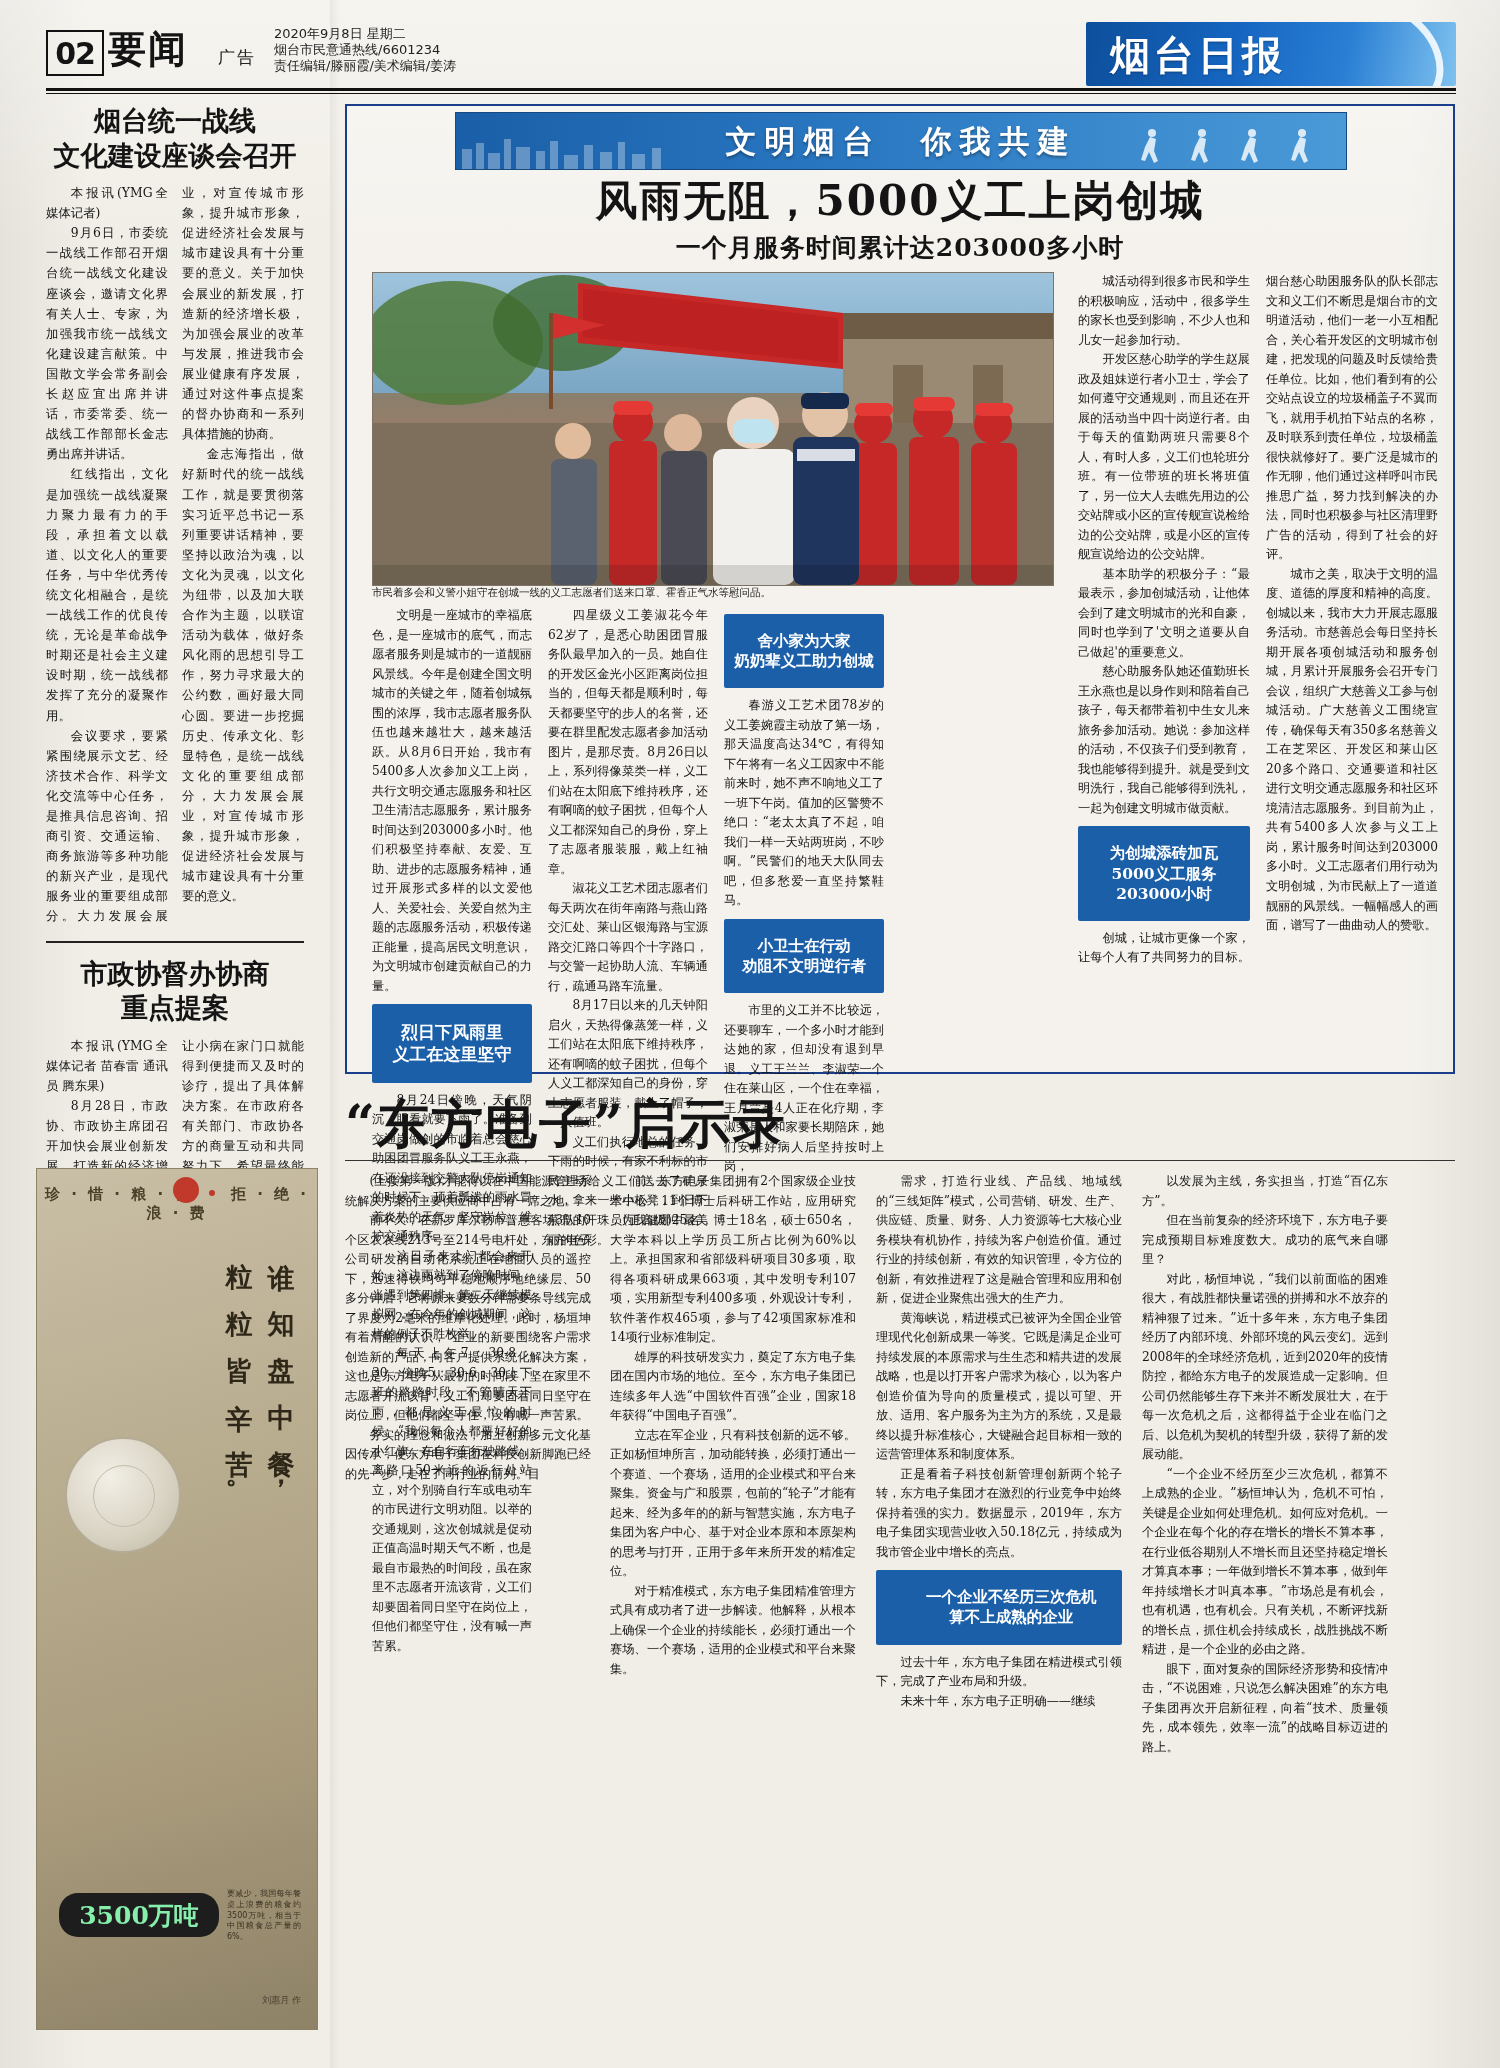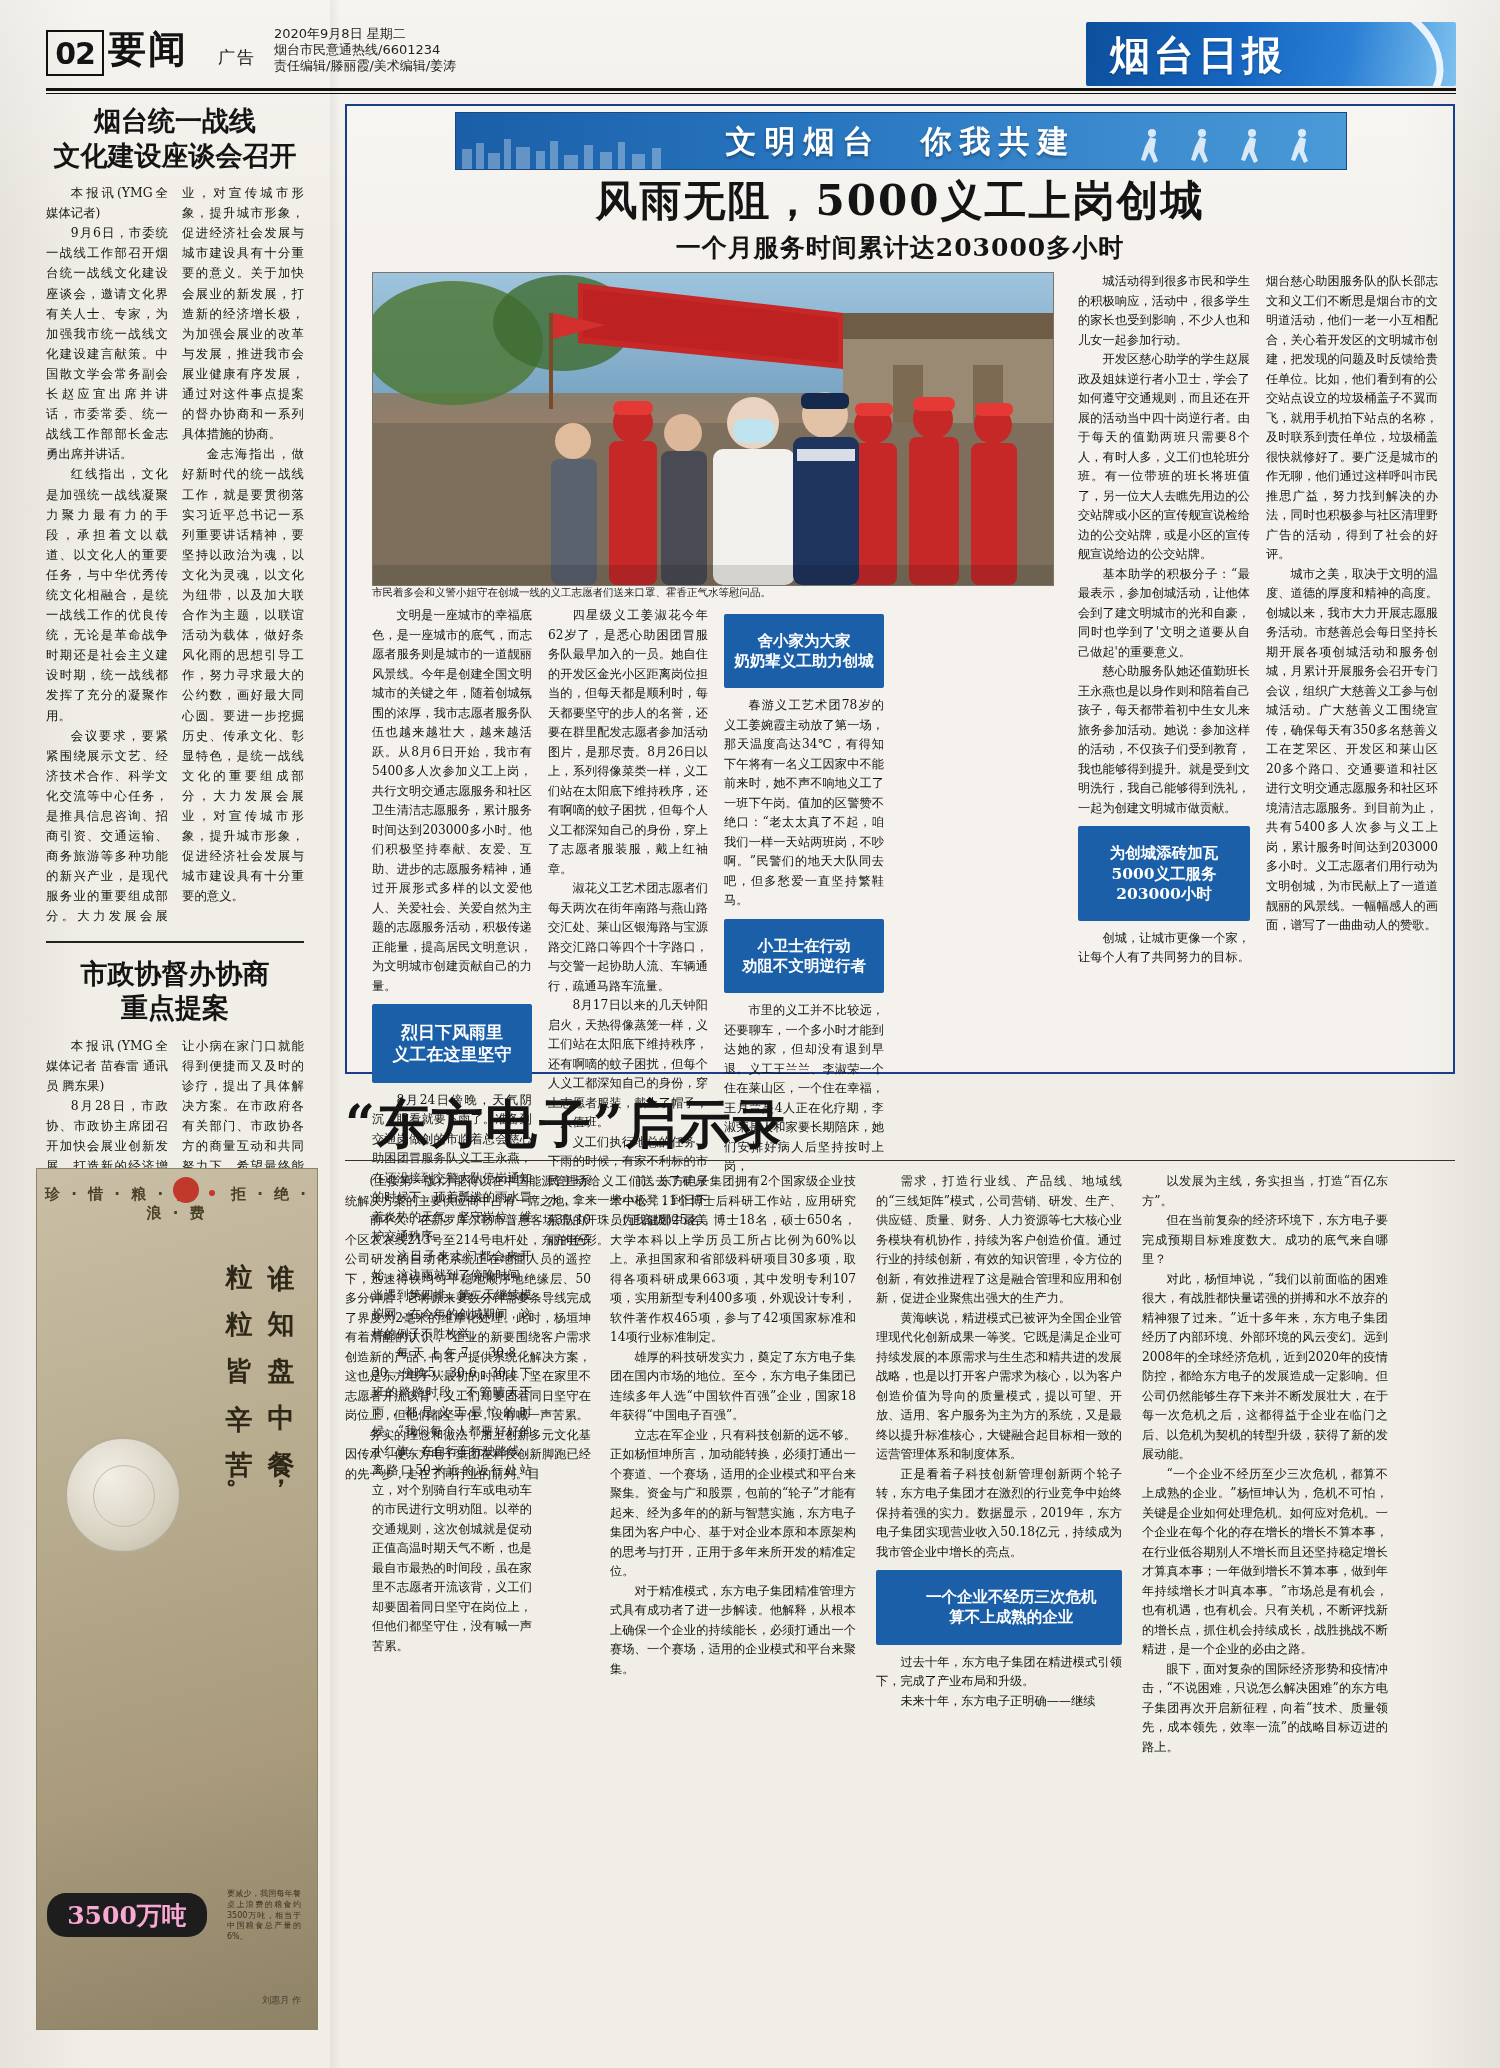"3500万吨" .ad-grain .ag-bar { color: #f9a8d4 -> #86efac; left: 10px -> 22px }
